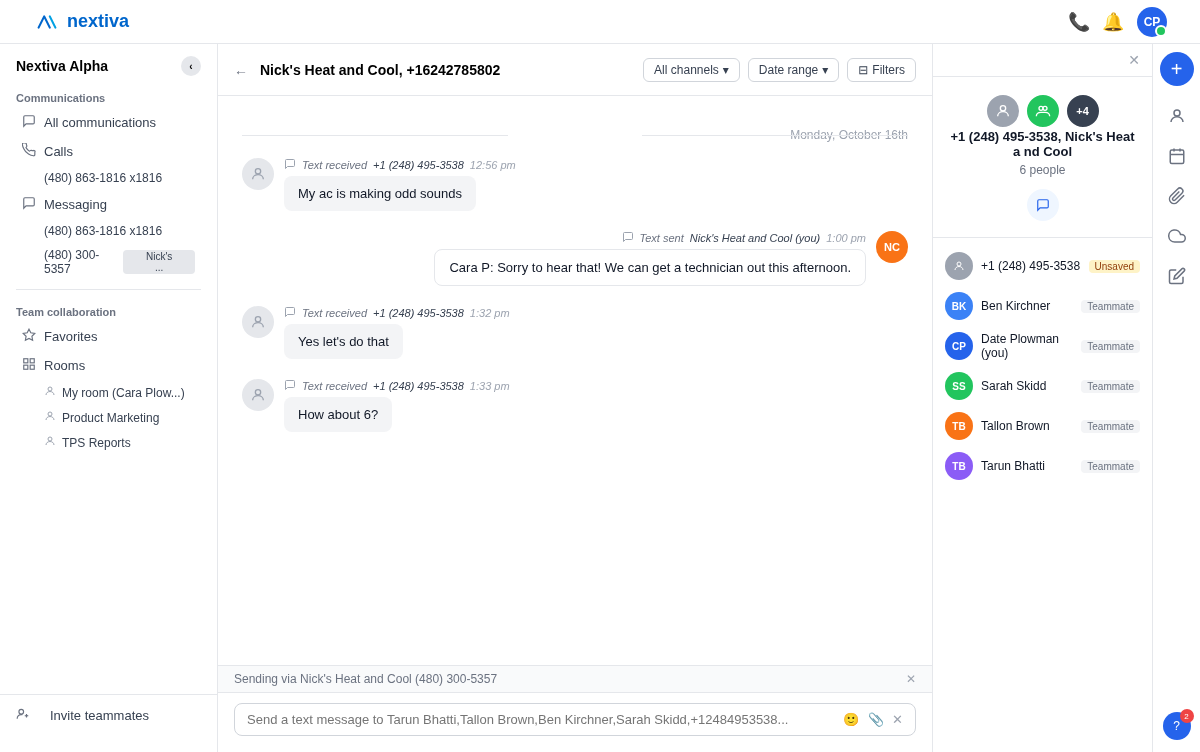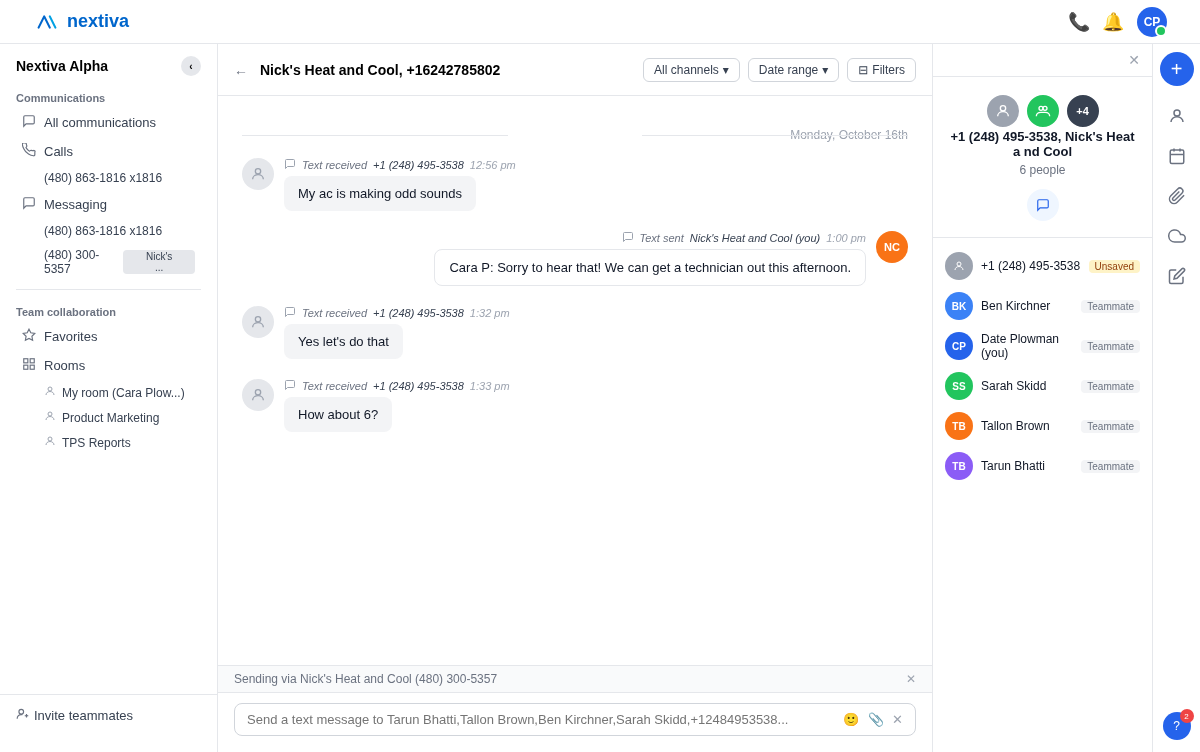"Invite teammates" .sidebar-footer { gap: 4px -> 20px }
